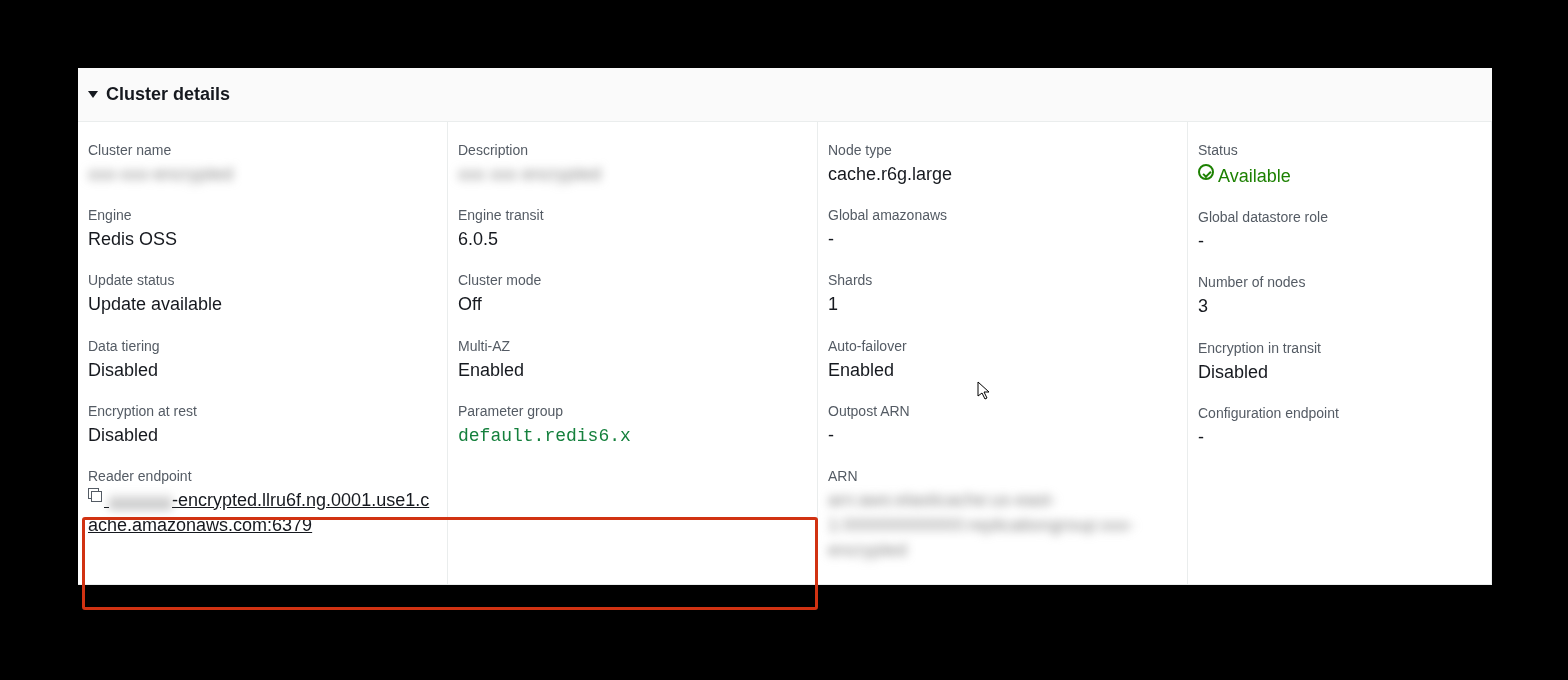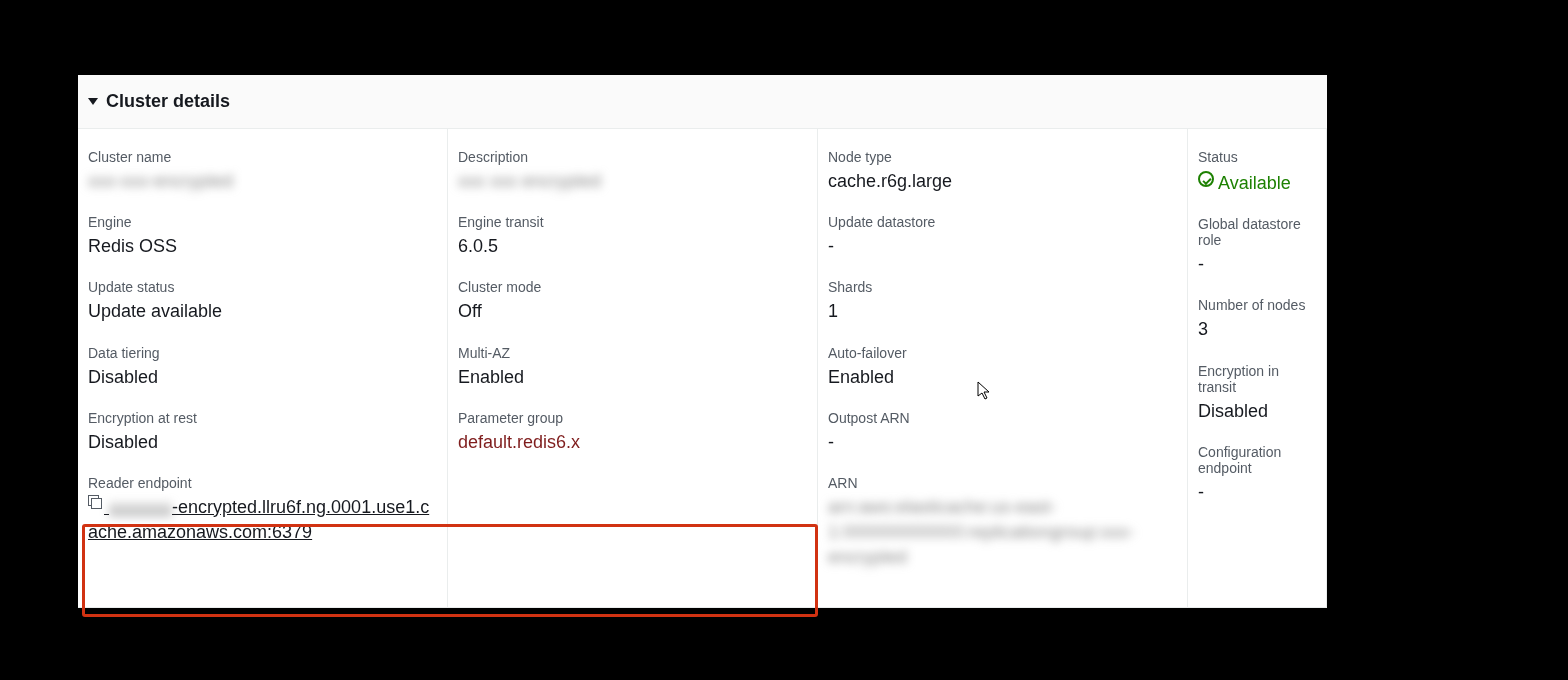"Cluster details" .panel { top: 75px -> 68px; width: 1249px -> 1414px }
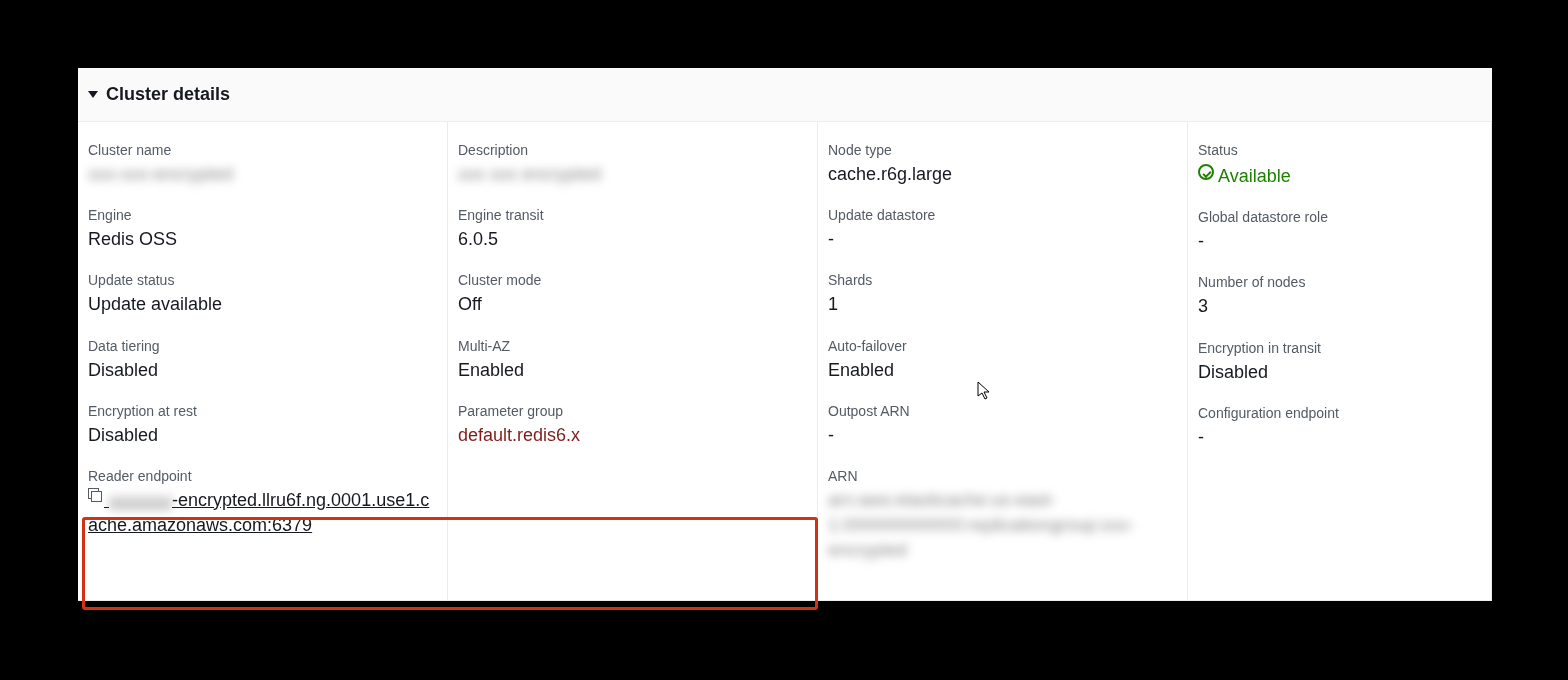"Cluster name" .column { padding: 20px 10px 36px 10px -> 20px 10px 20px 10px }
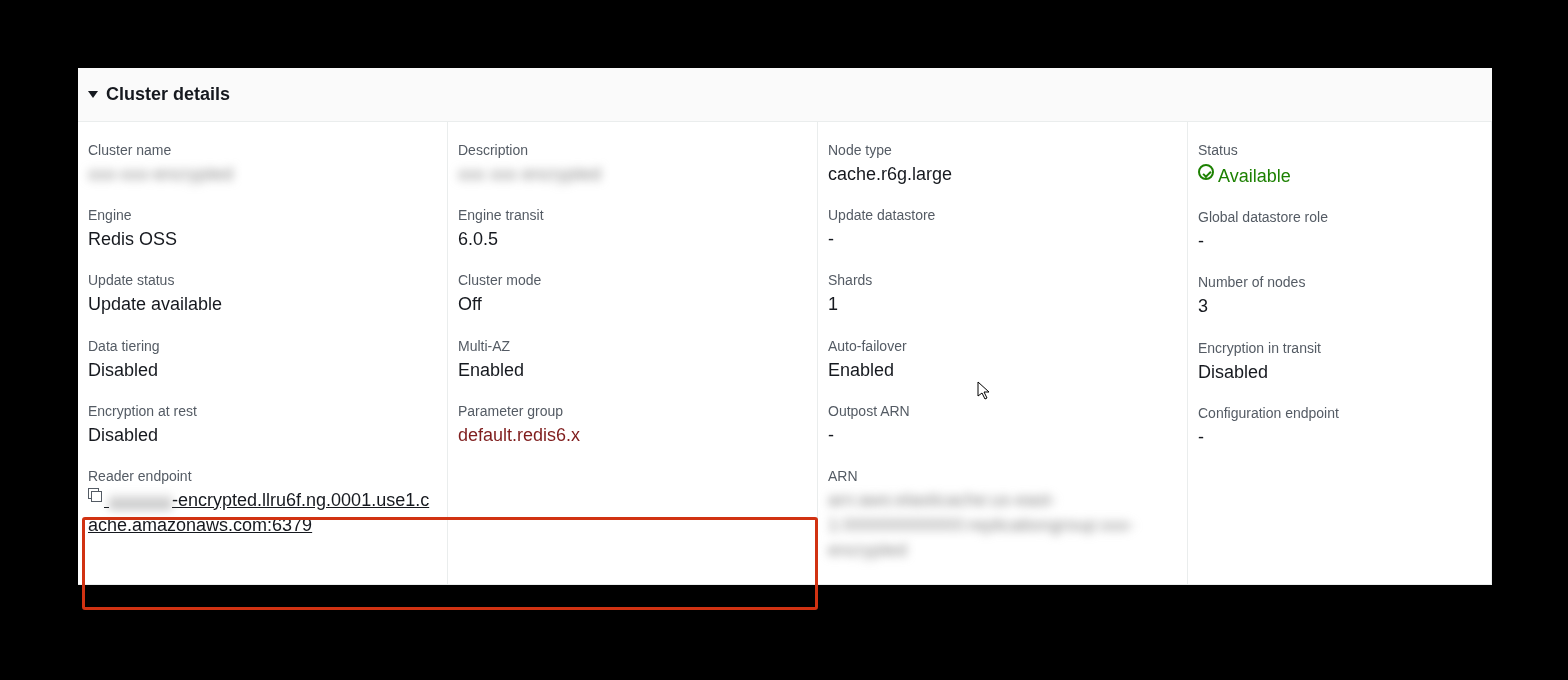"Update datastore" div.field-label { text: Update datastore -> Global amazonaws }
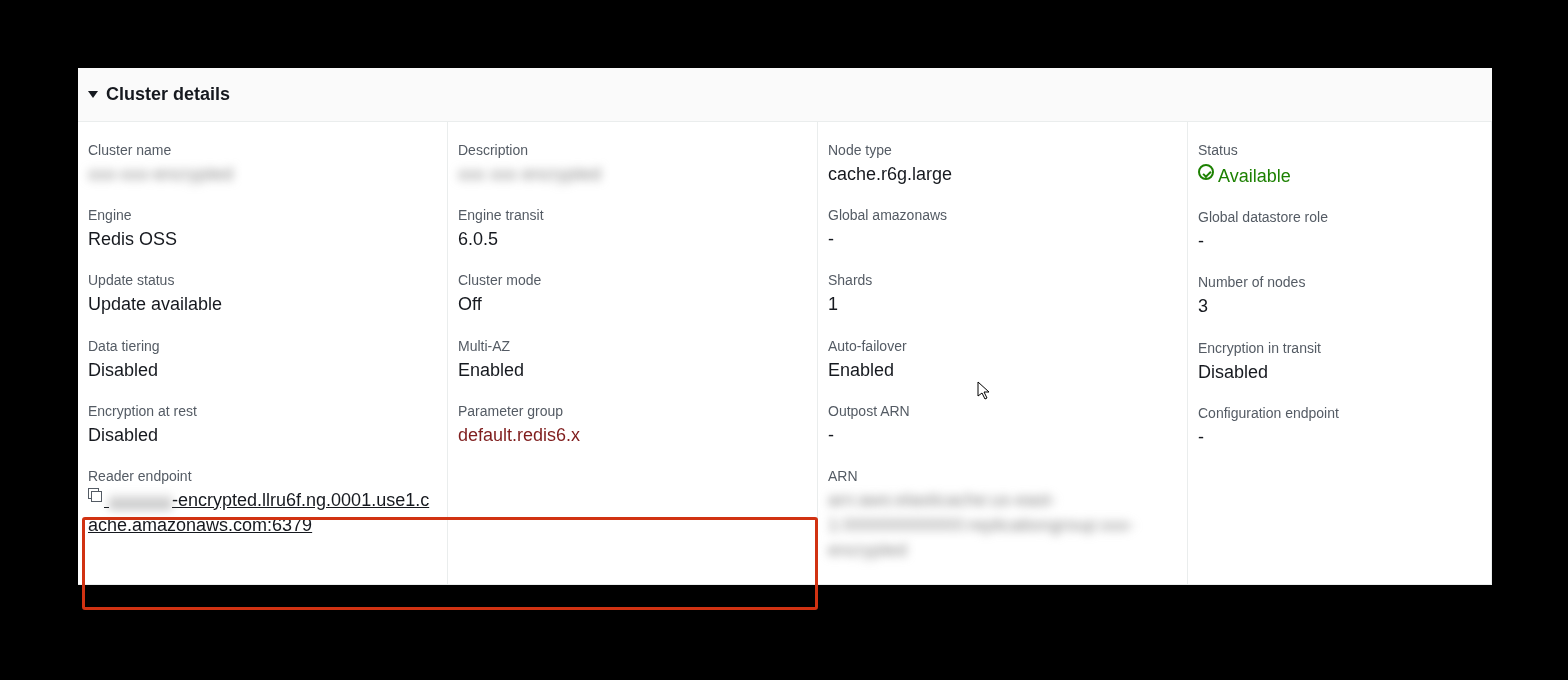"default.redis6.x" .link { color: #7f1d1d -> #15803d; font-family: none -> Liberation Mono, monospace }
